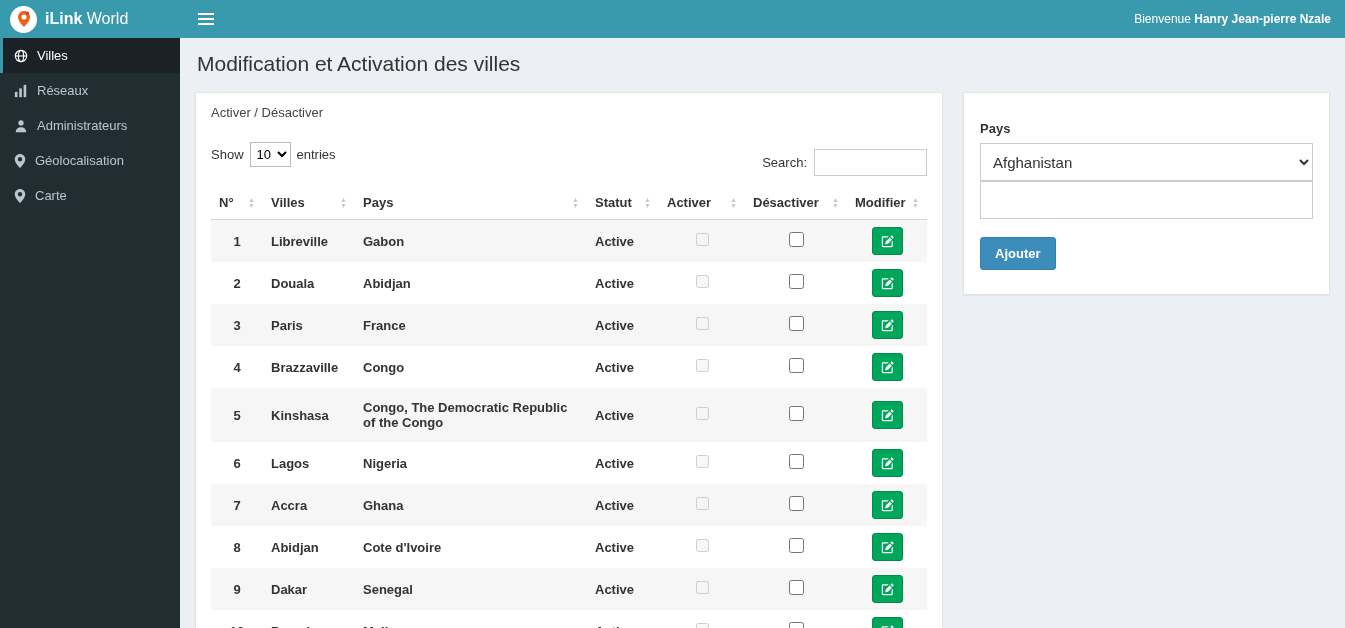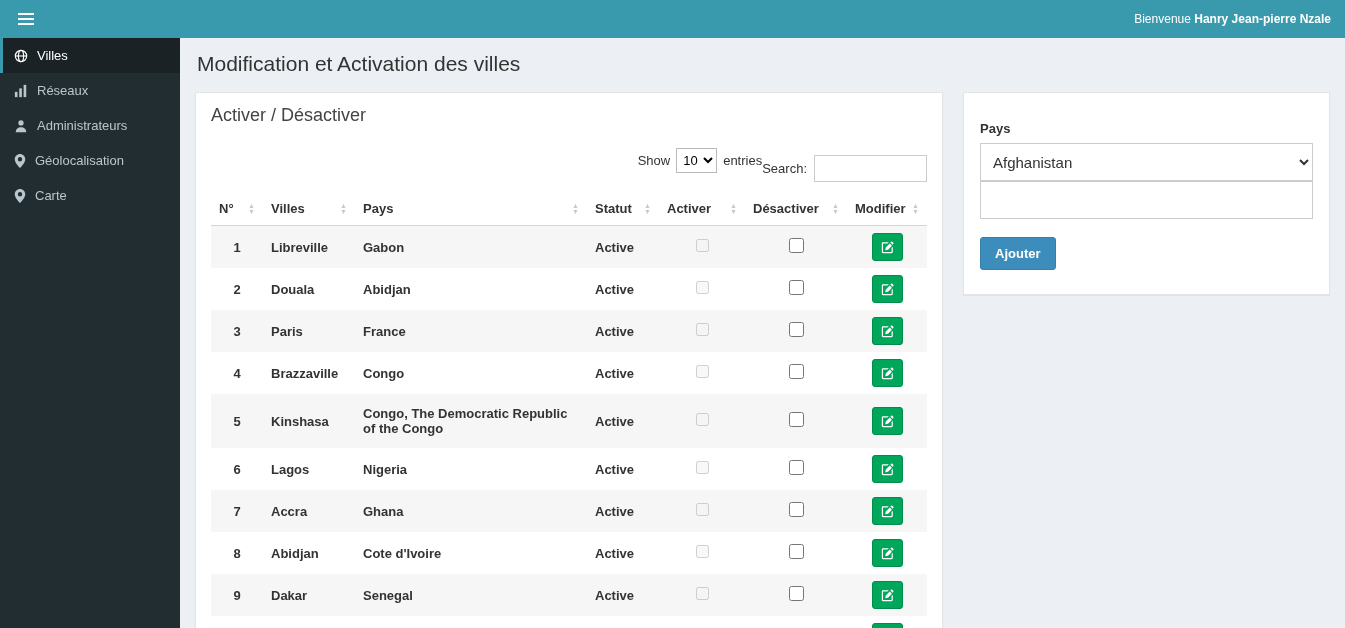"iLink World" div.brand { html: none -> <div> <span> <span> <svg> <path></path> <circle></circle> </svg> </span> </span> <span><b>iLink</b> <span>World</span></span> </div> }
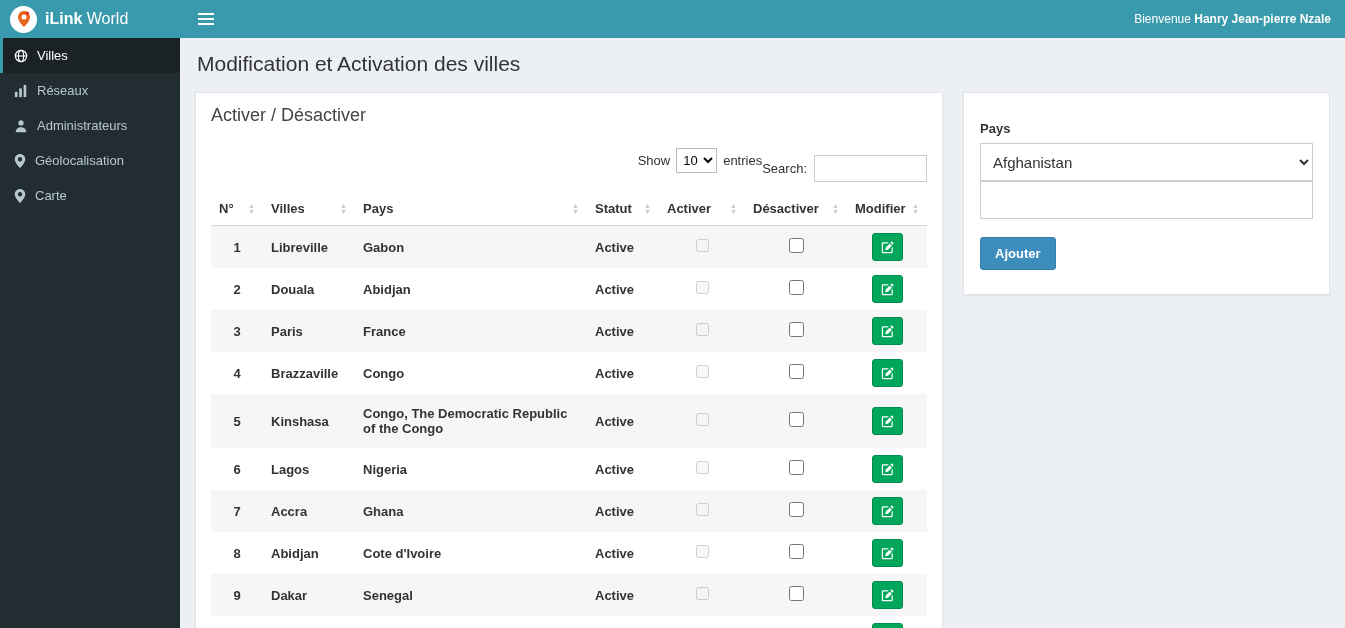"Activer / Désactiver" .panel-title { font-size: 18px -> 13px }
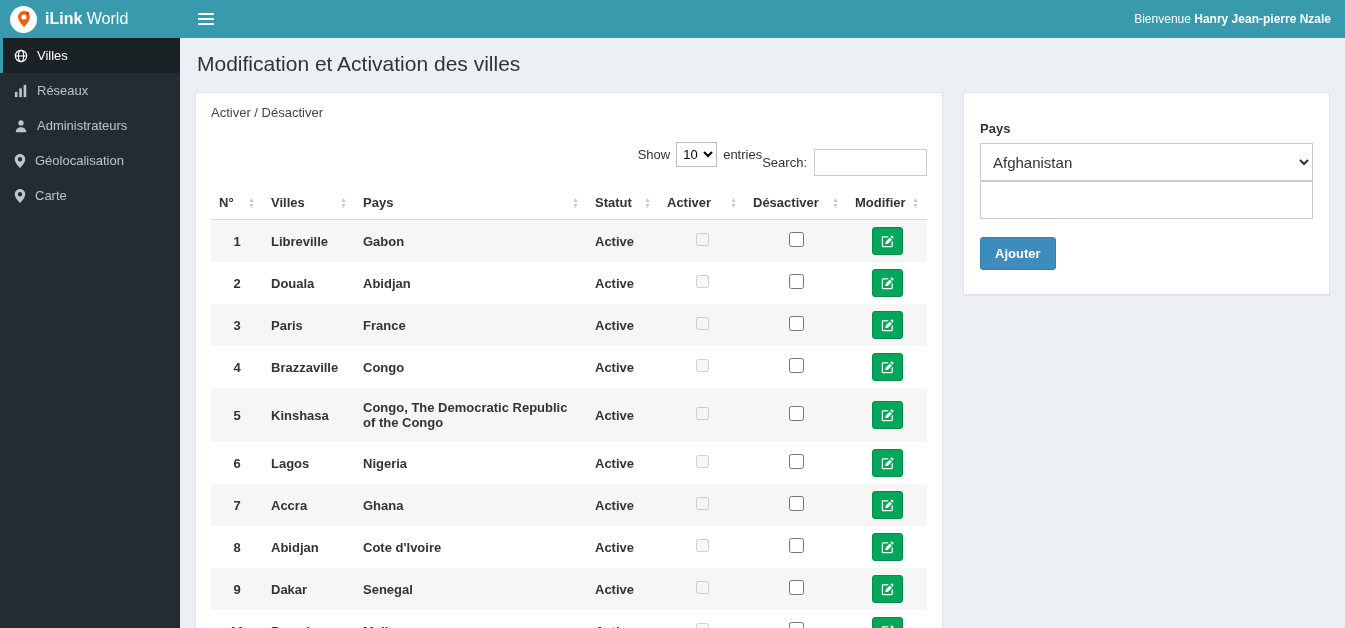"Show" .table-controls { justify-content: flex-end -> space-between }
